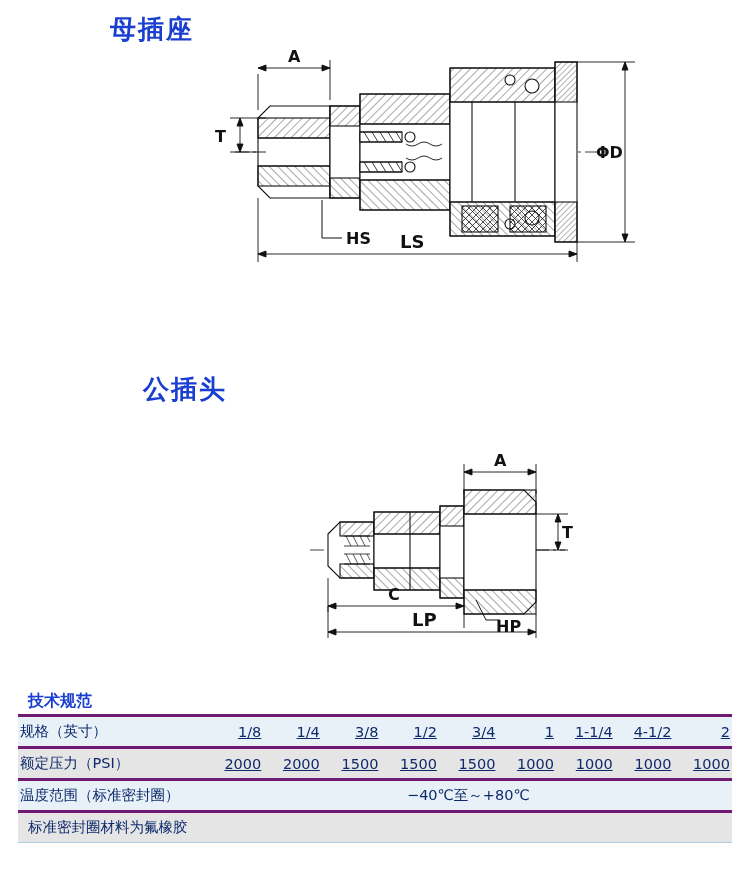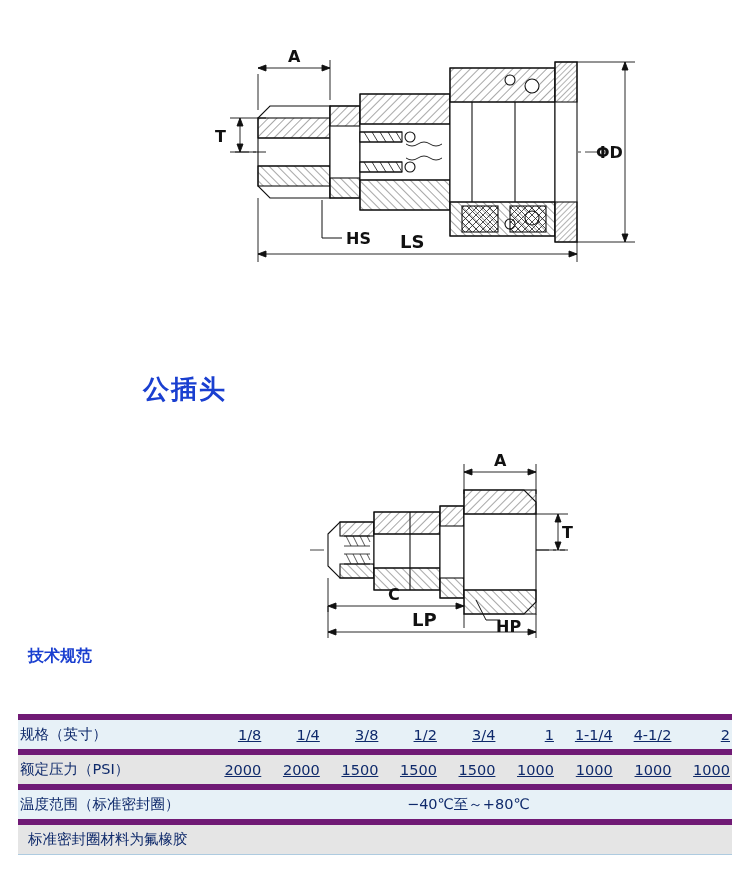"母插座" div.heading { html: none -> <div>母插座</div> }
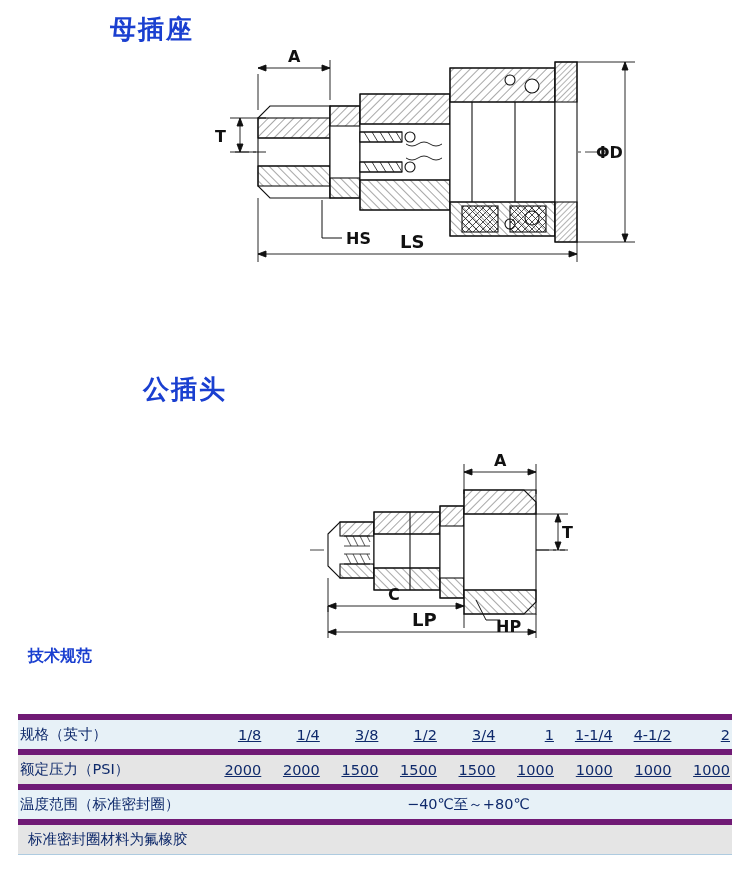"技术规范" .spec-title { top: 646px -> 691px }
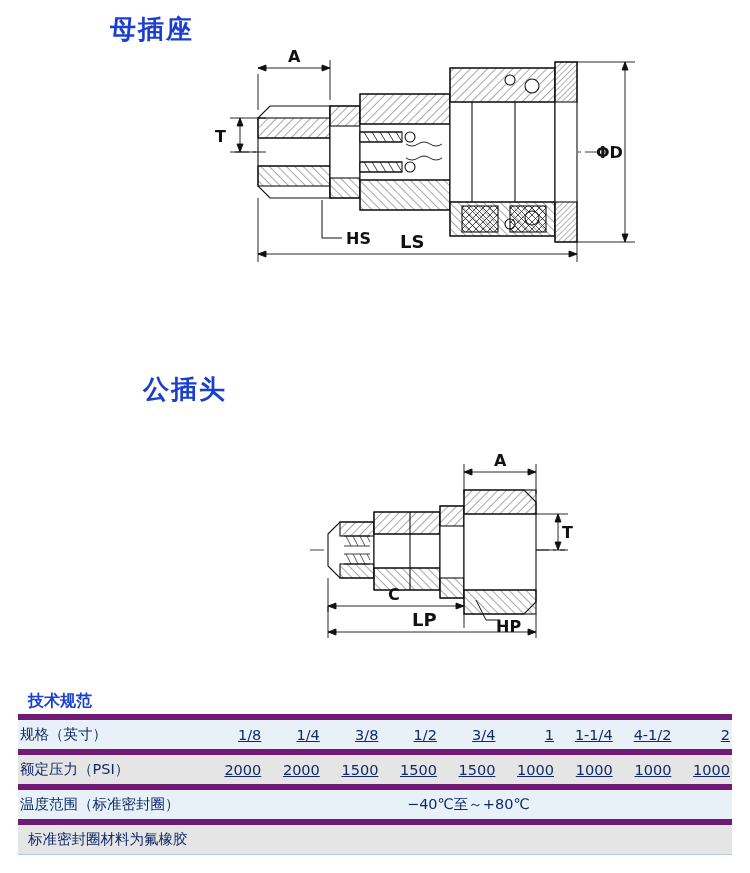"规格（英寸）" .spec-table td { border-top: 6px solid #701a75 -> 3px solid #701a75 }
